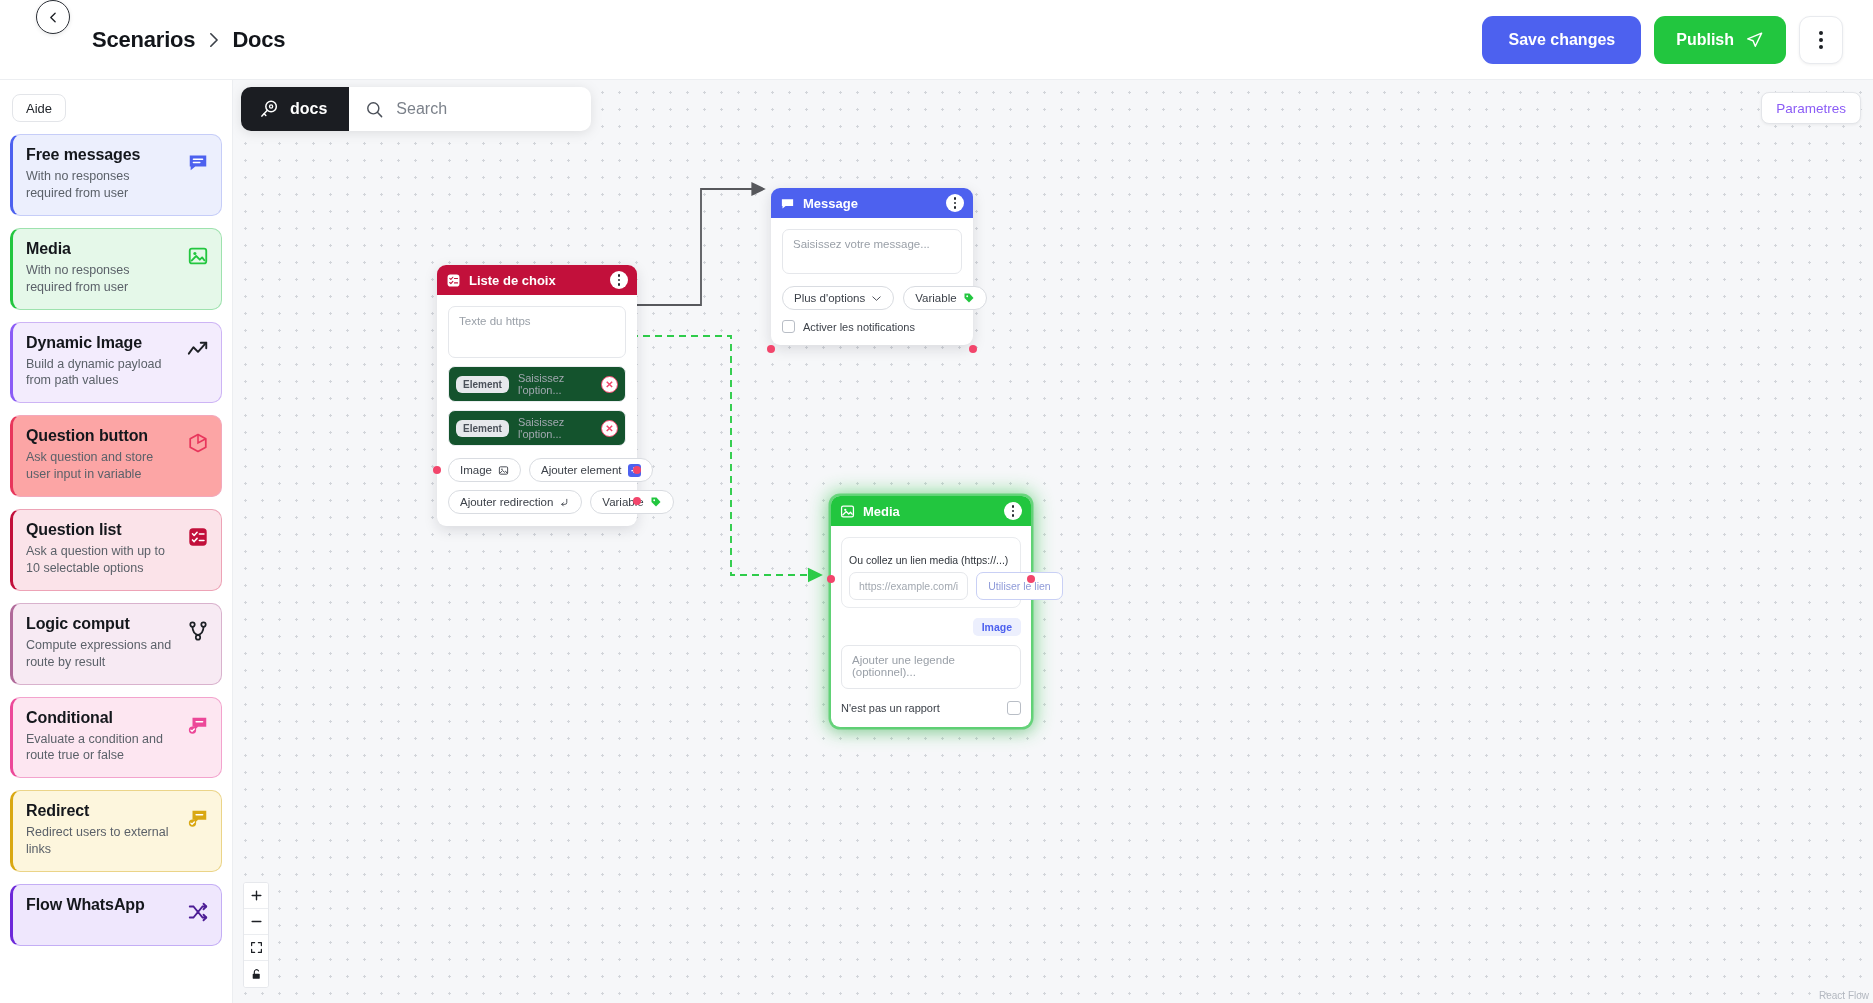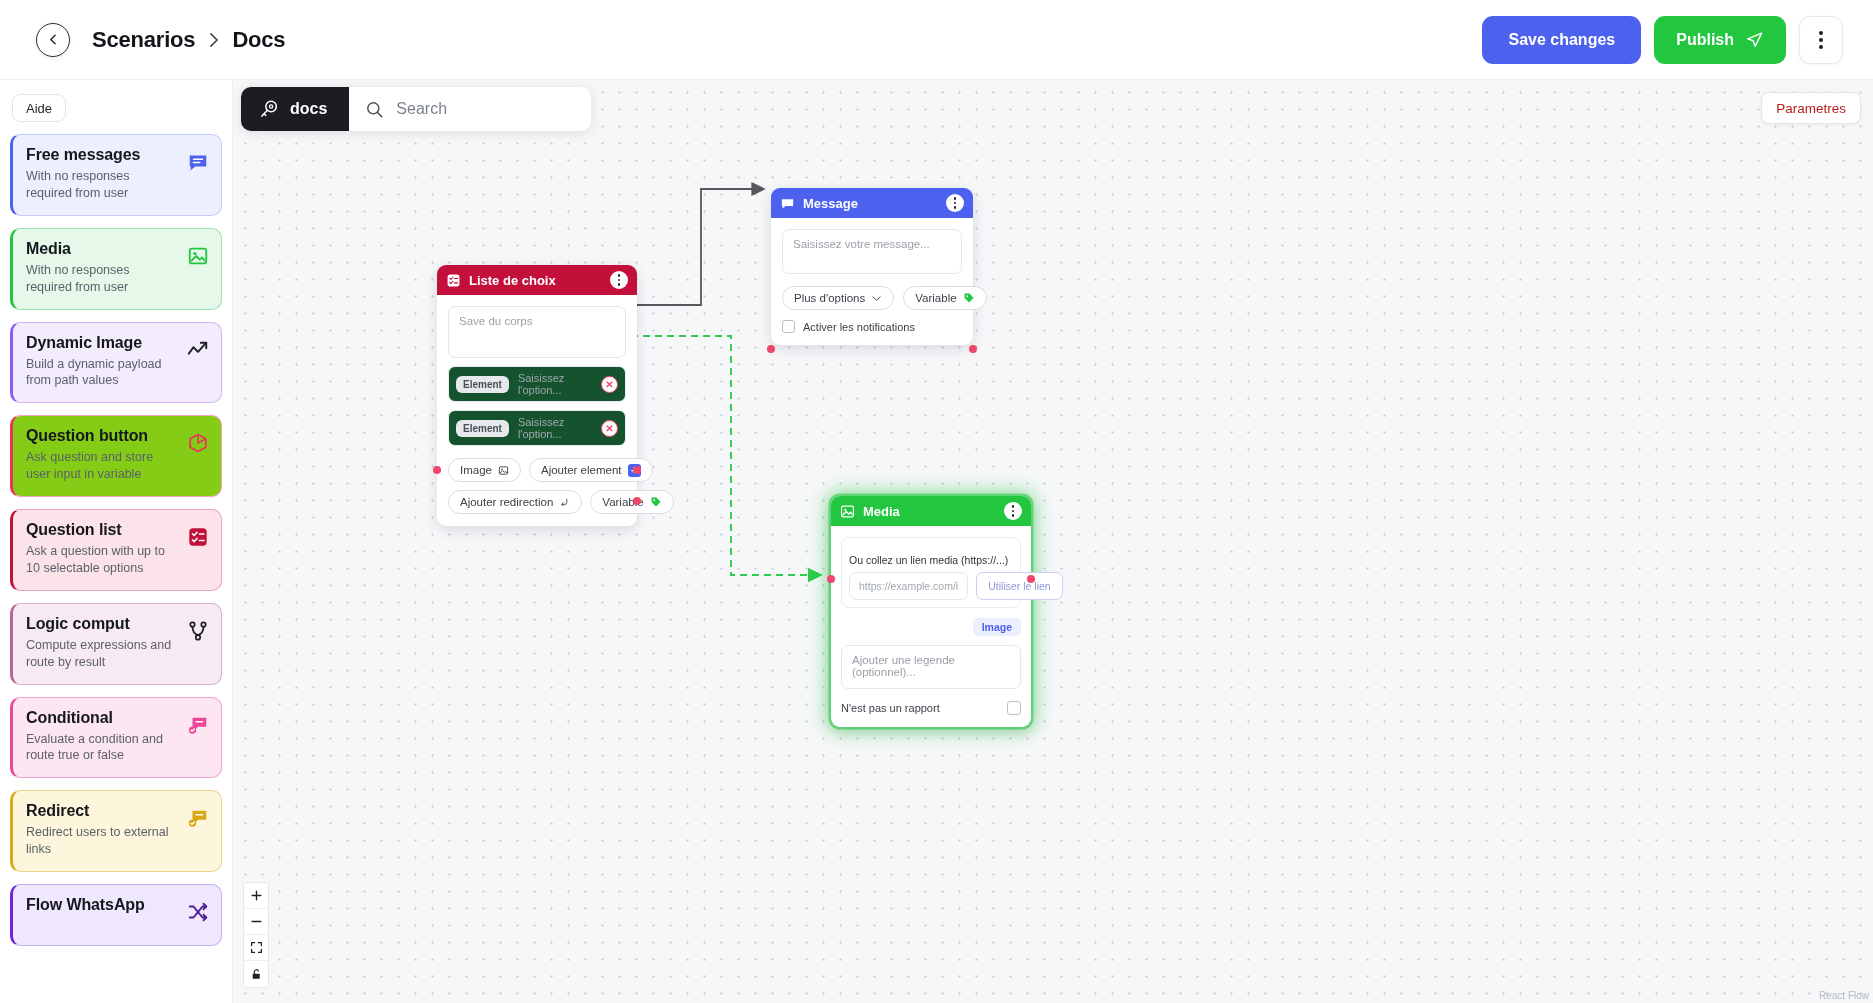"Scenarios" .header { align-items: center -> none }
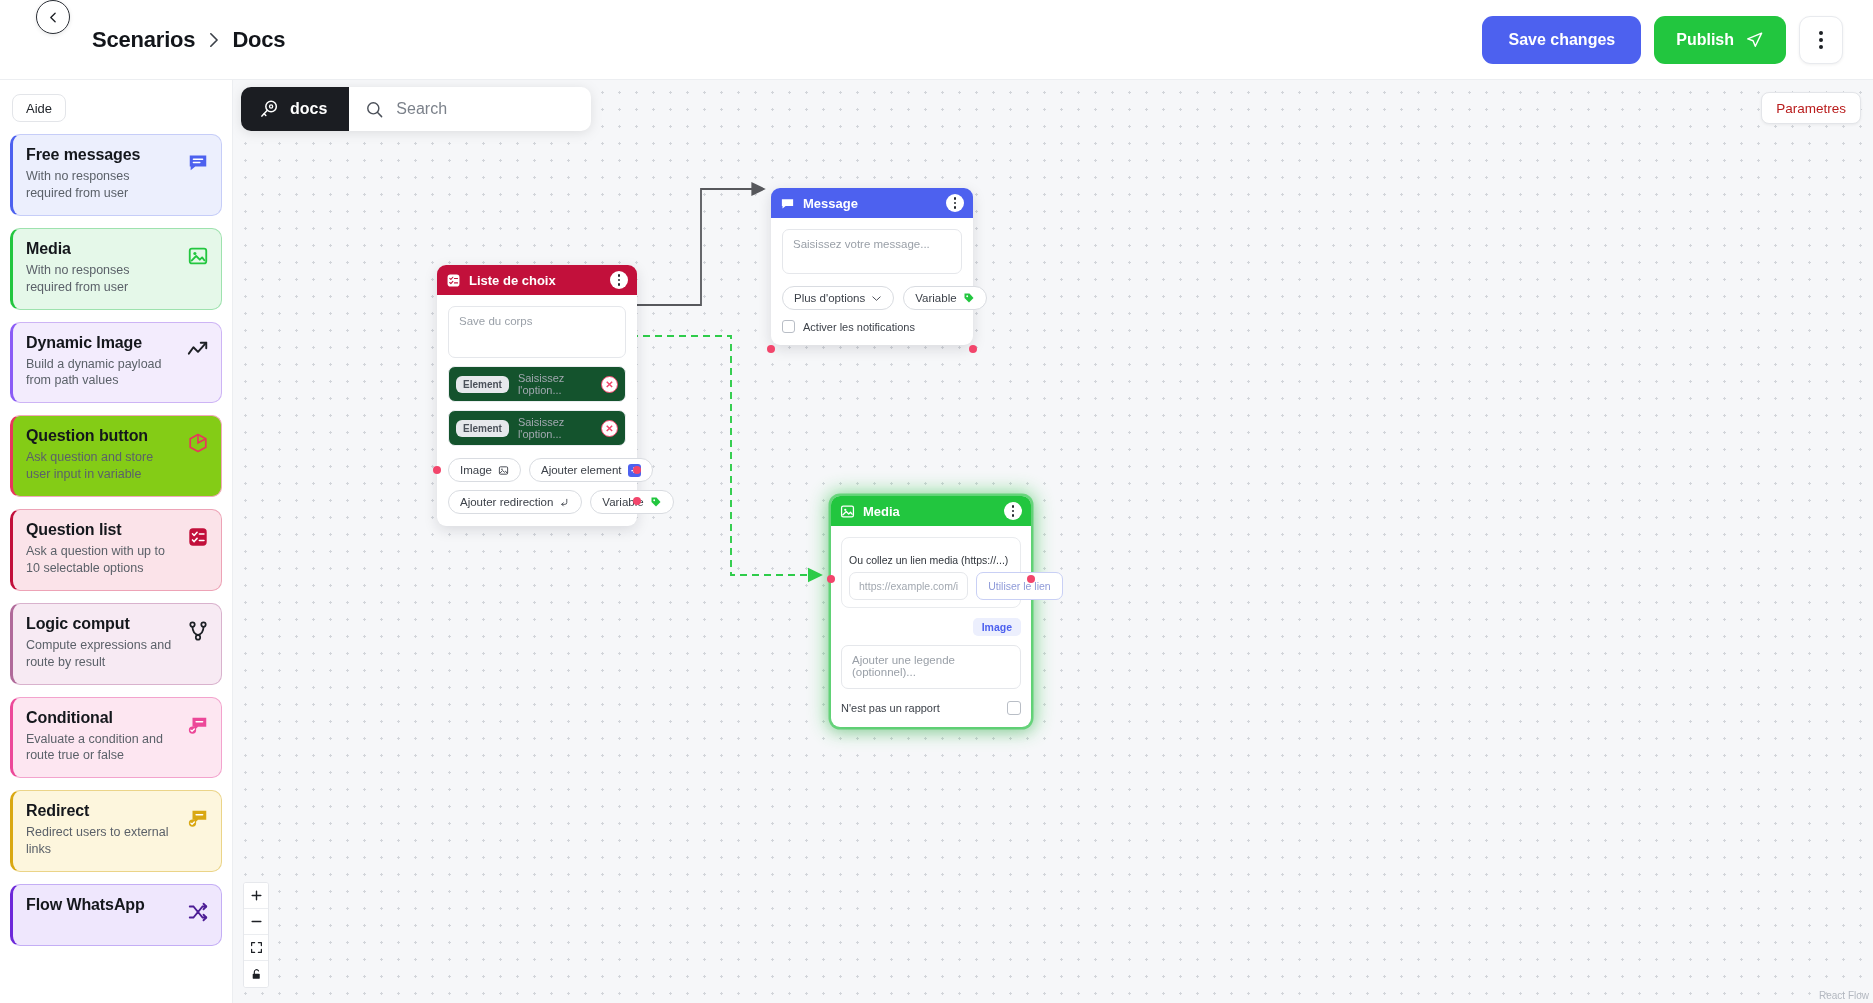"Parametres" .params-btn { color: #b91c1c -> #8b5cf6 }
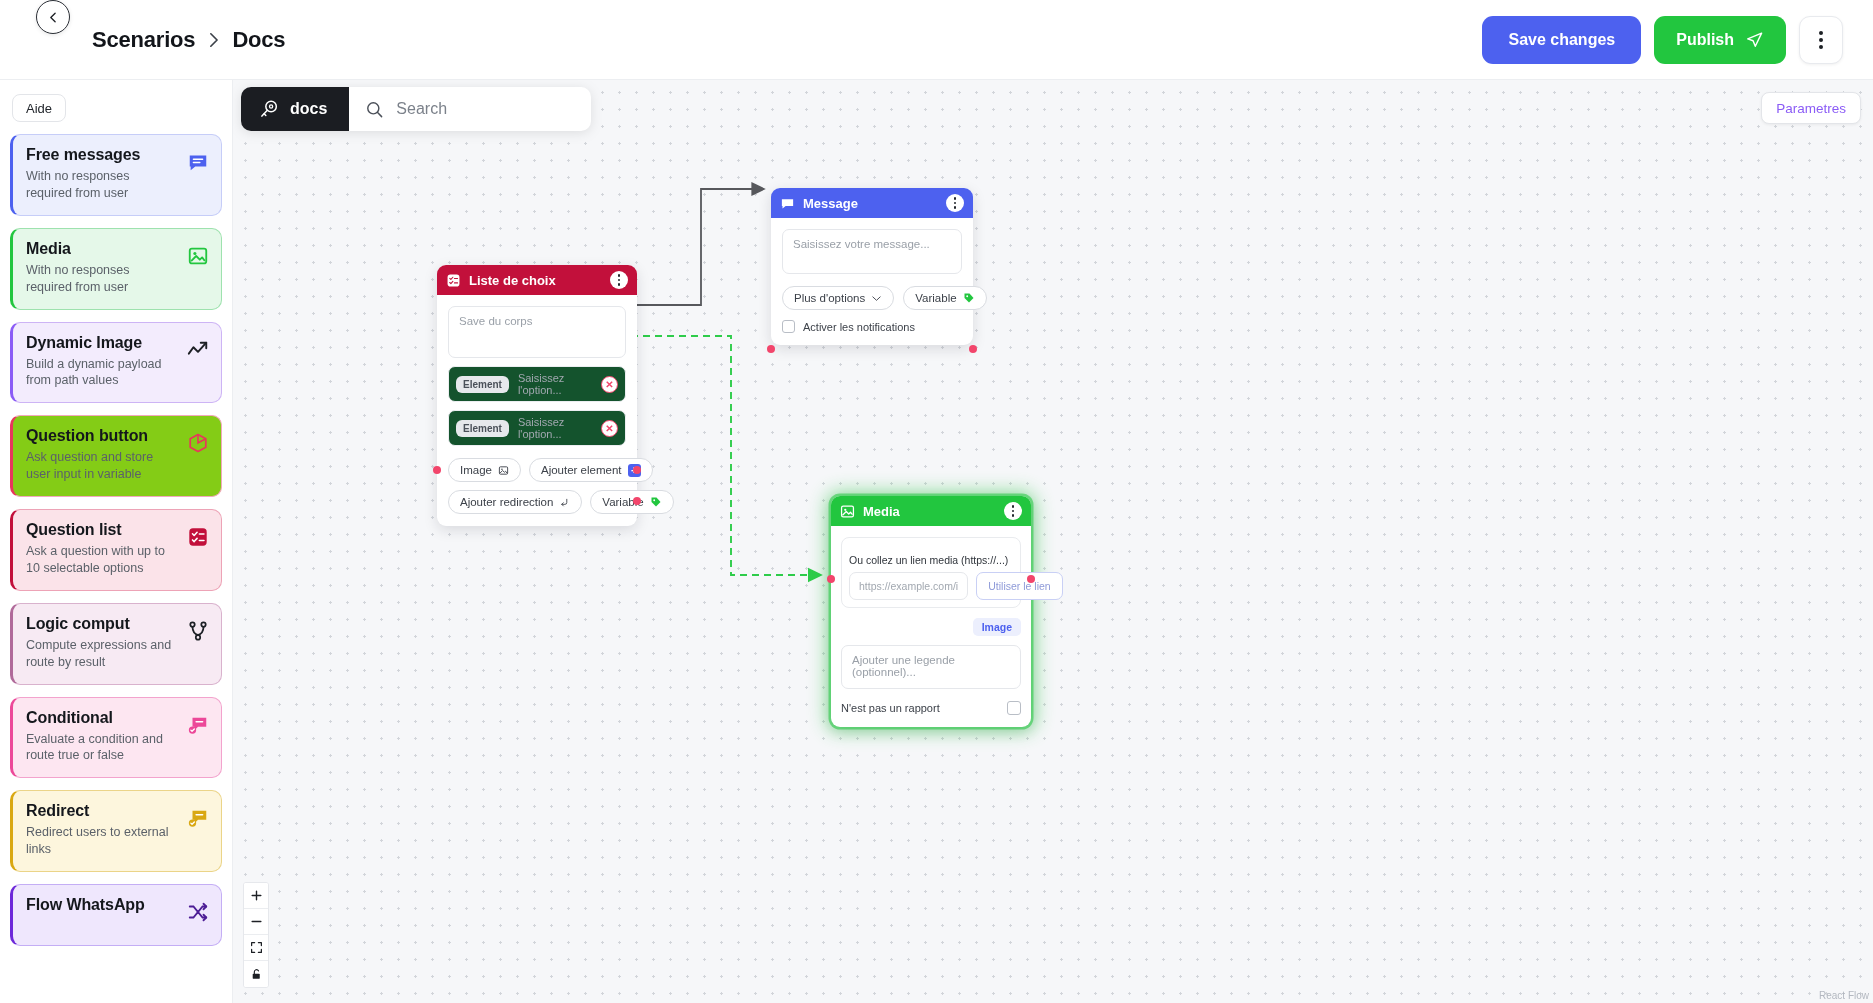"Save du corps" div.fld { text: Save du corps -> Texte du https }
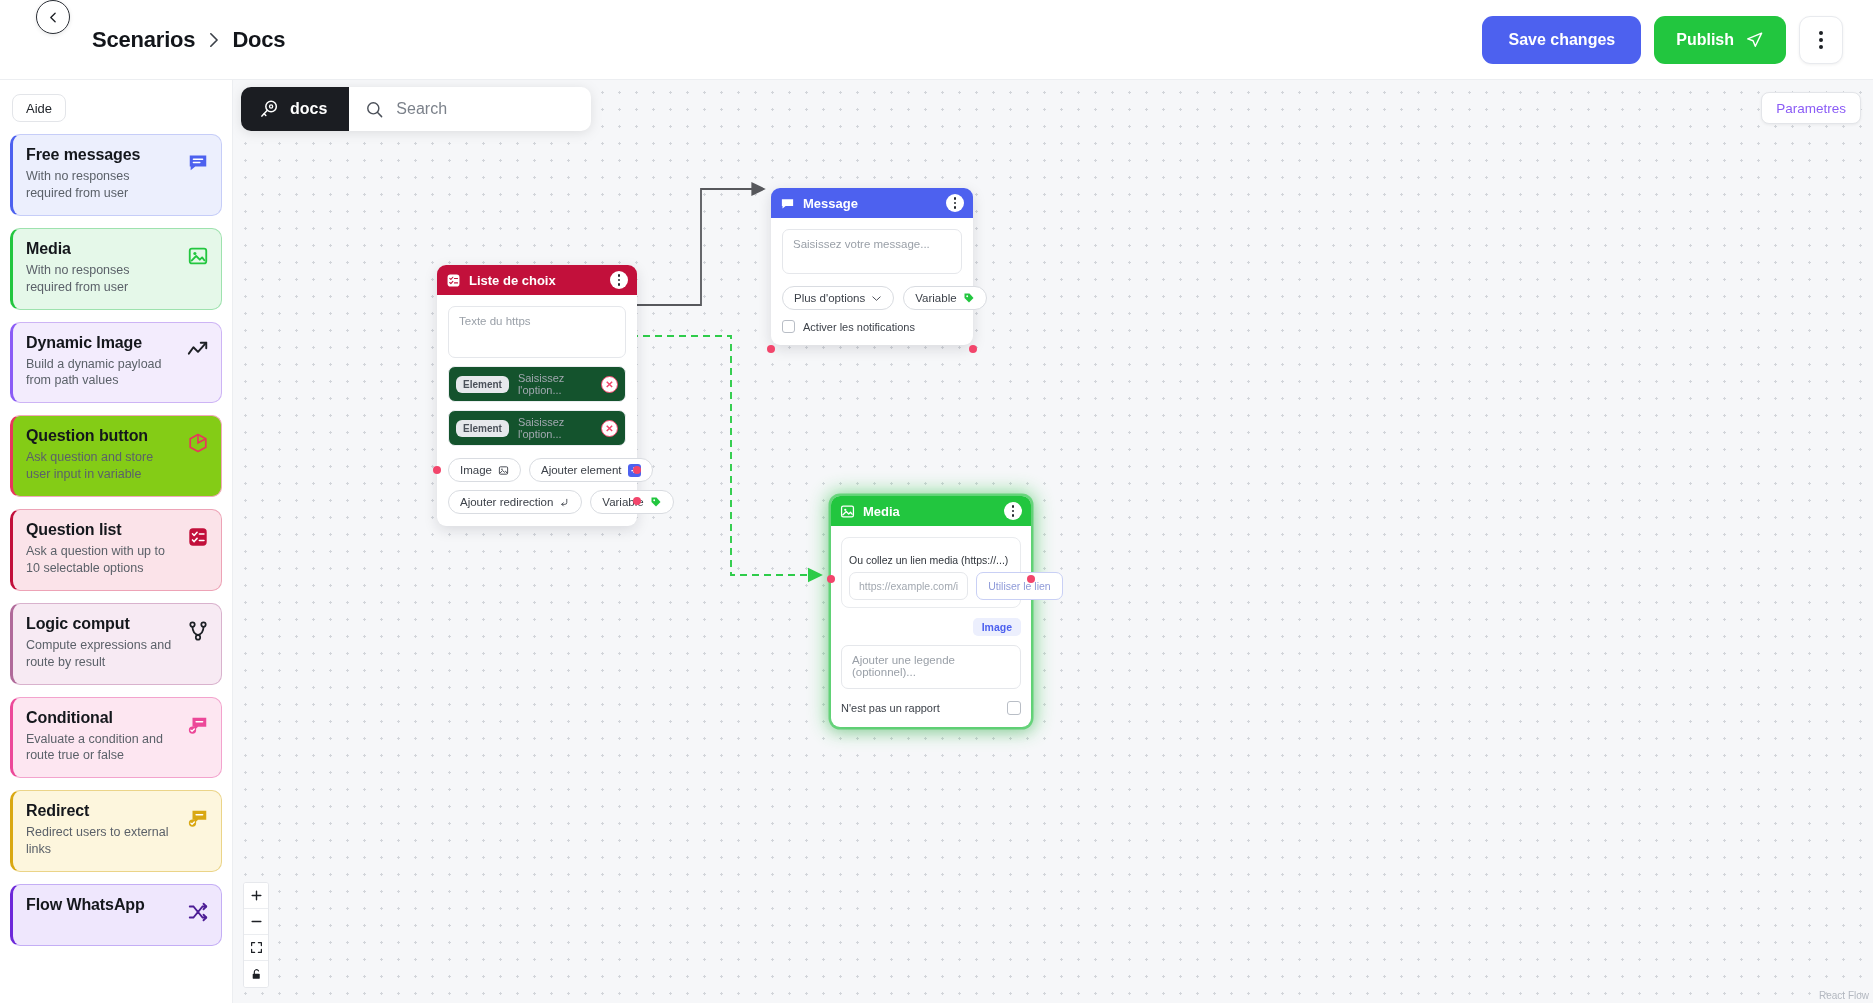"Question button" div.card { background: #84cc16 -> #fca5a5 }
